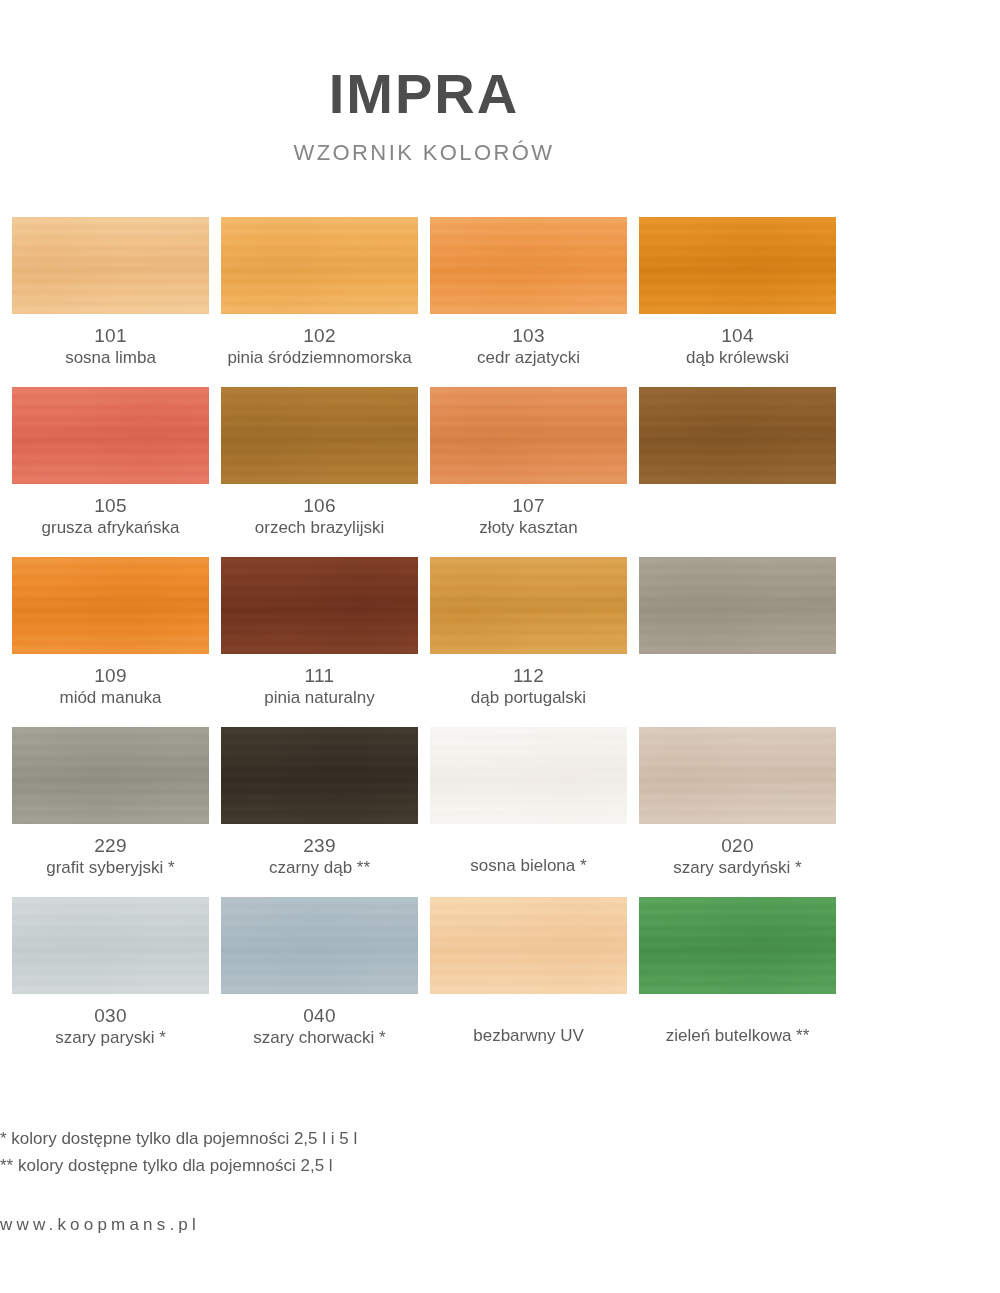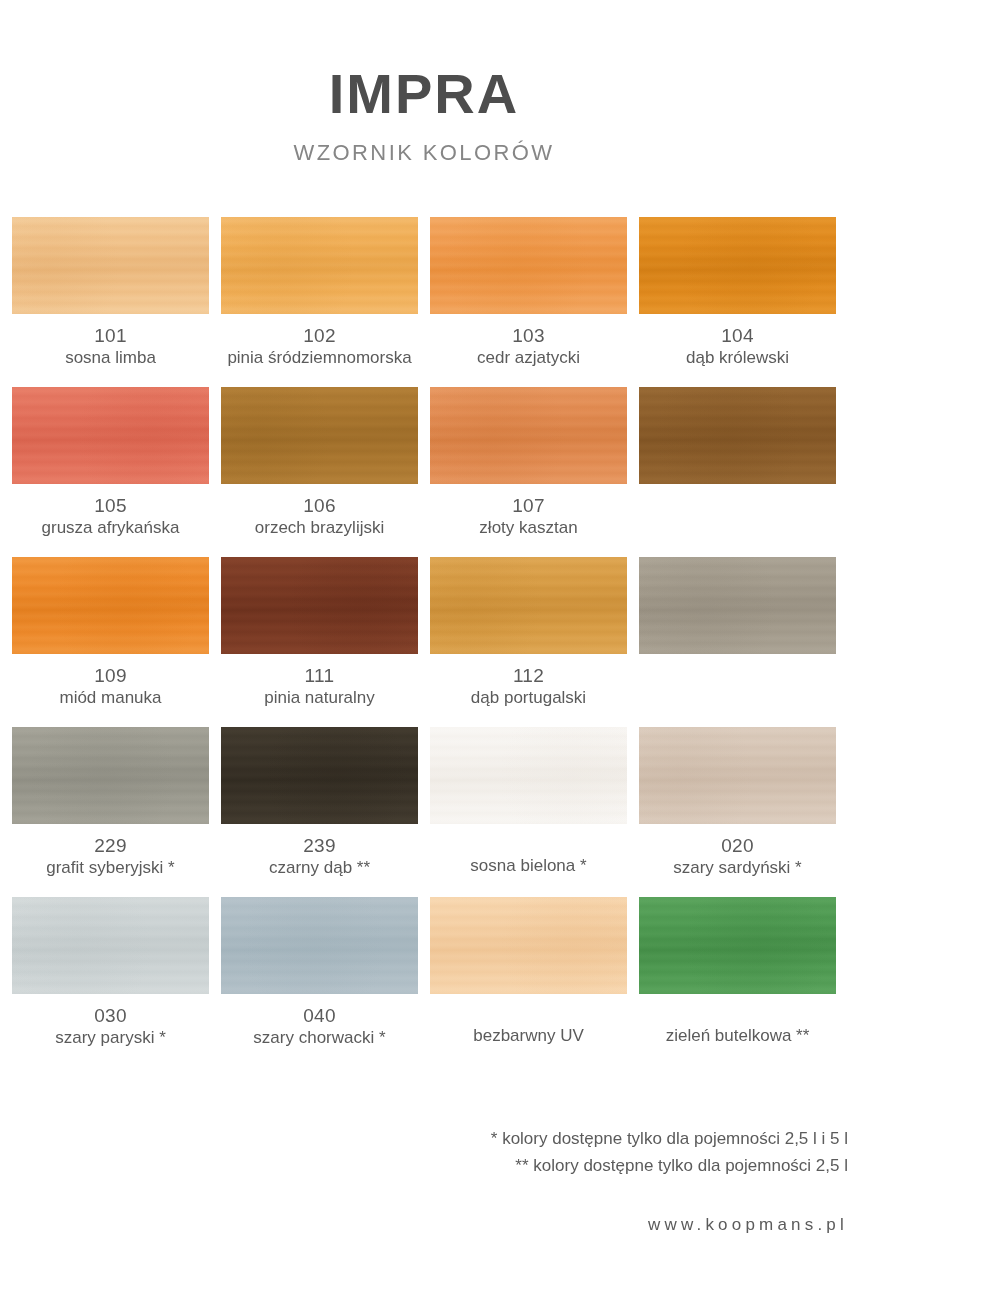"* kolory dostępne tylko dla" .footer { left: 16px -> 0; text-align: right -> left }
